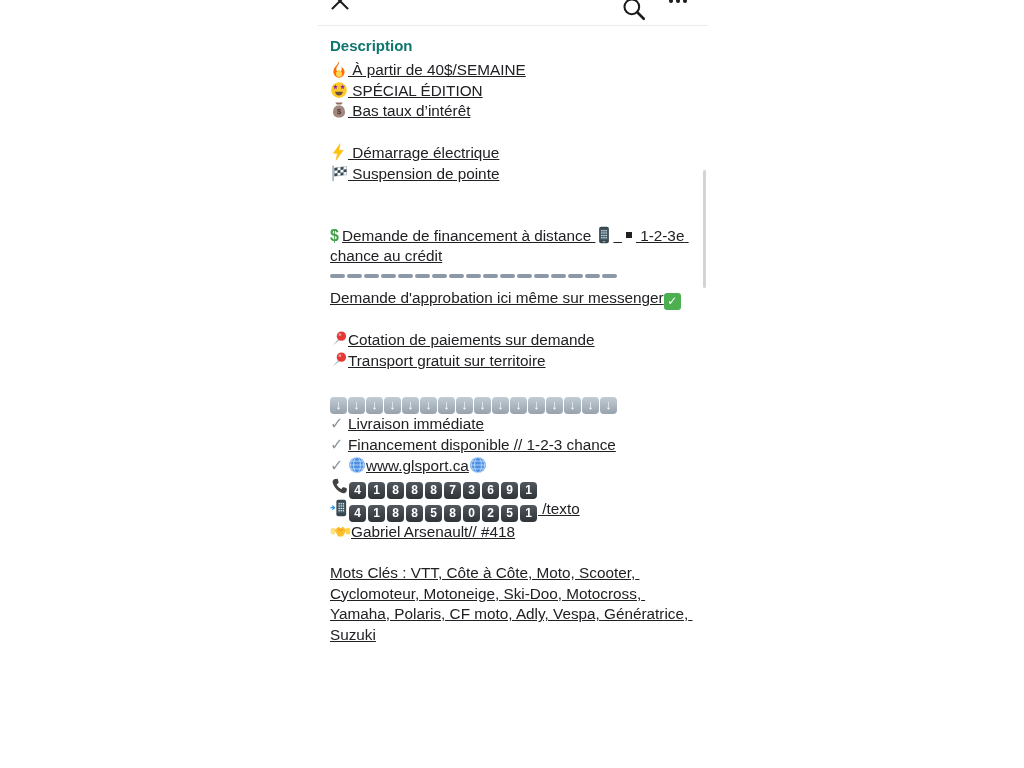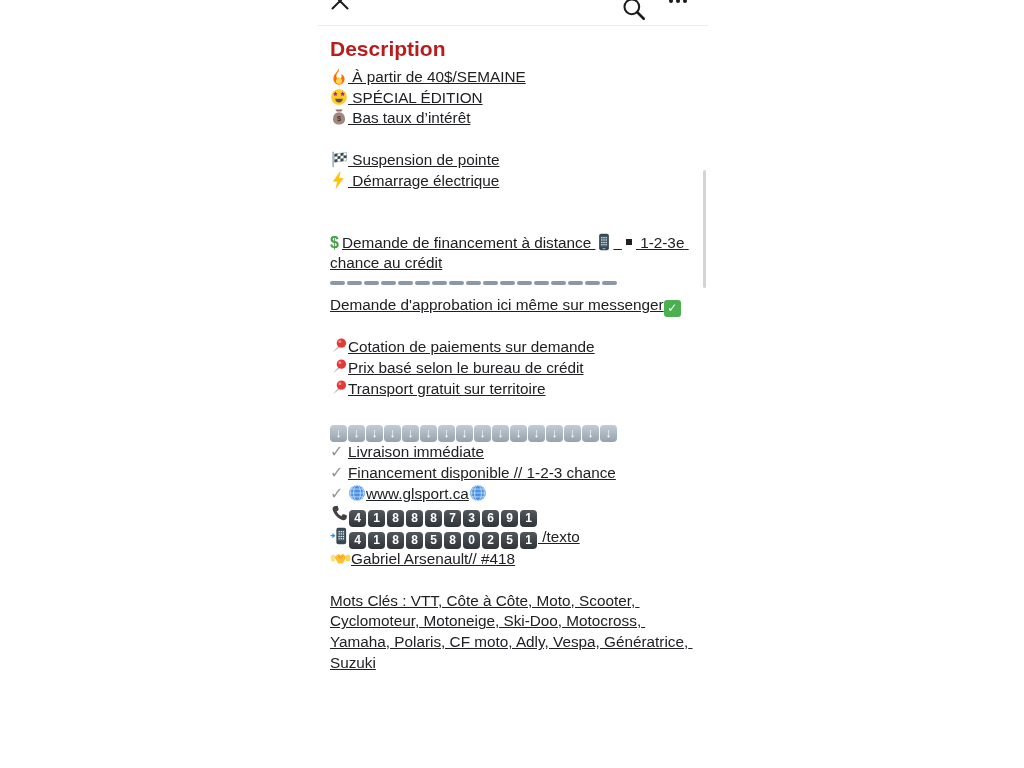"Description" .title { color: #b91c1c -> #0f766e; font-size: 21px -> 15px }
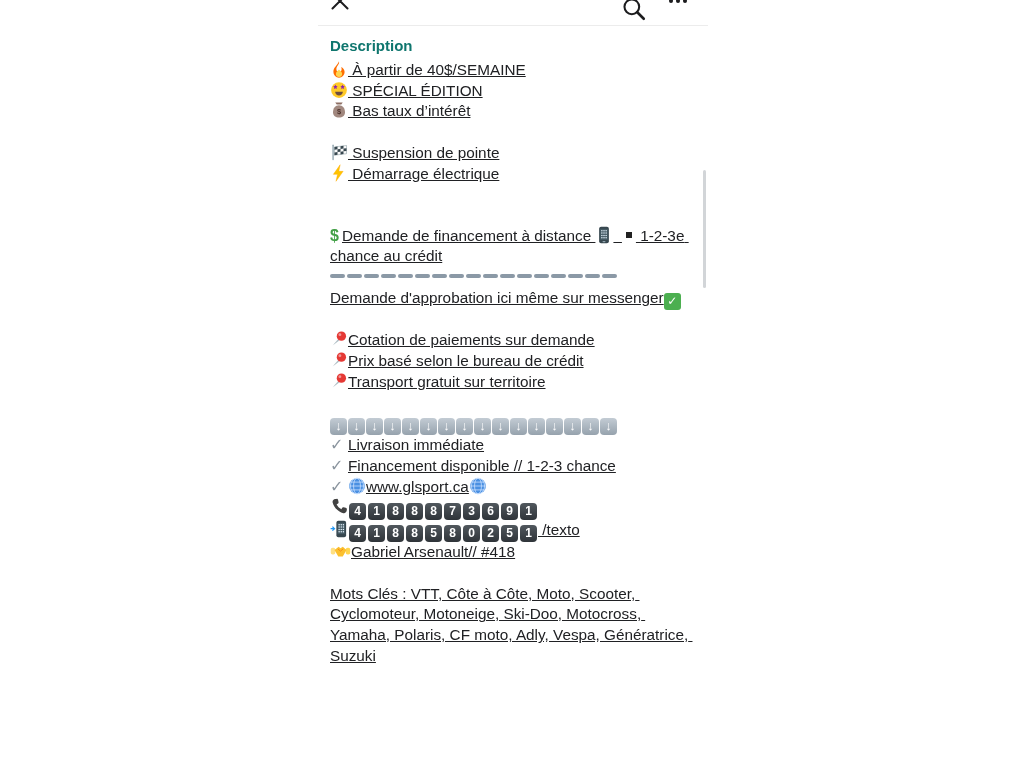"Suspension de pointe" div.line { order: before "Démarrage électrique" -> after "Démarrage électrique" }
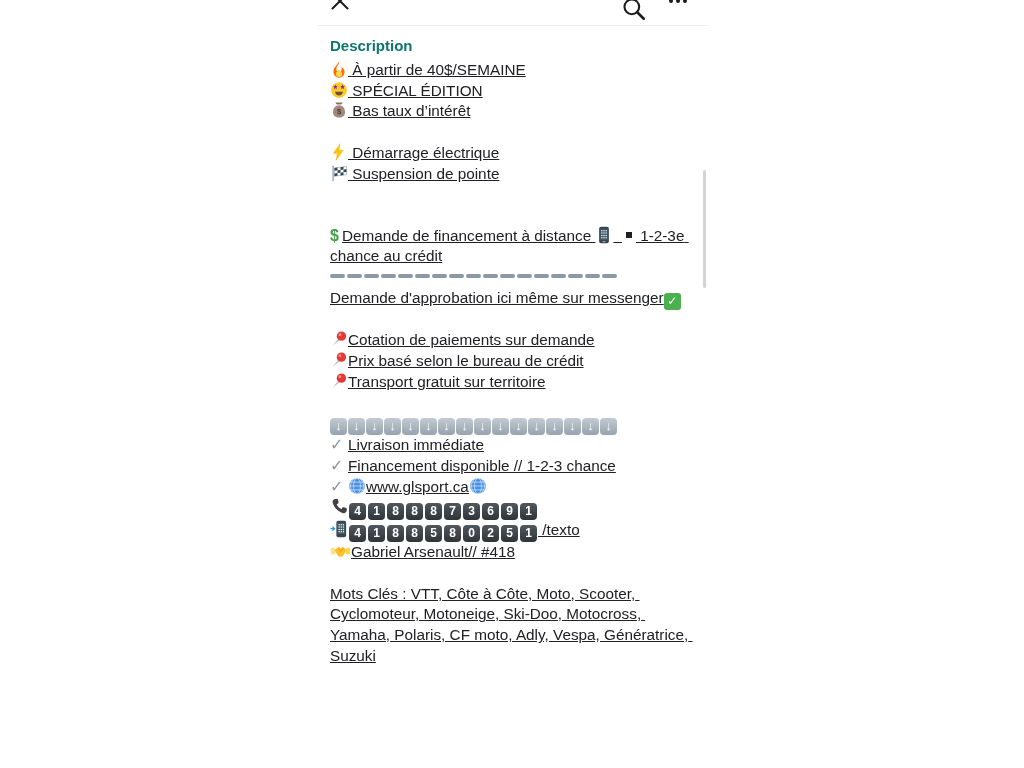"Prix basé selon le bureau" div.line { html: <div><span><svg> <path></path> <circle></circle> <circle></circle> </svg></span>Prix basé selon le bureau de crédit</div> -> none }
